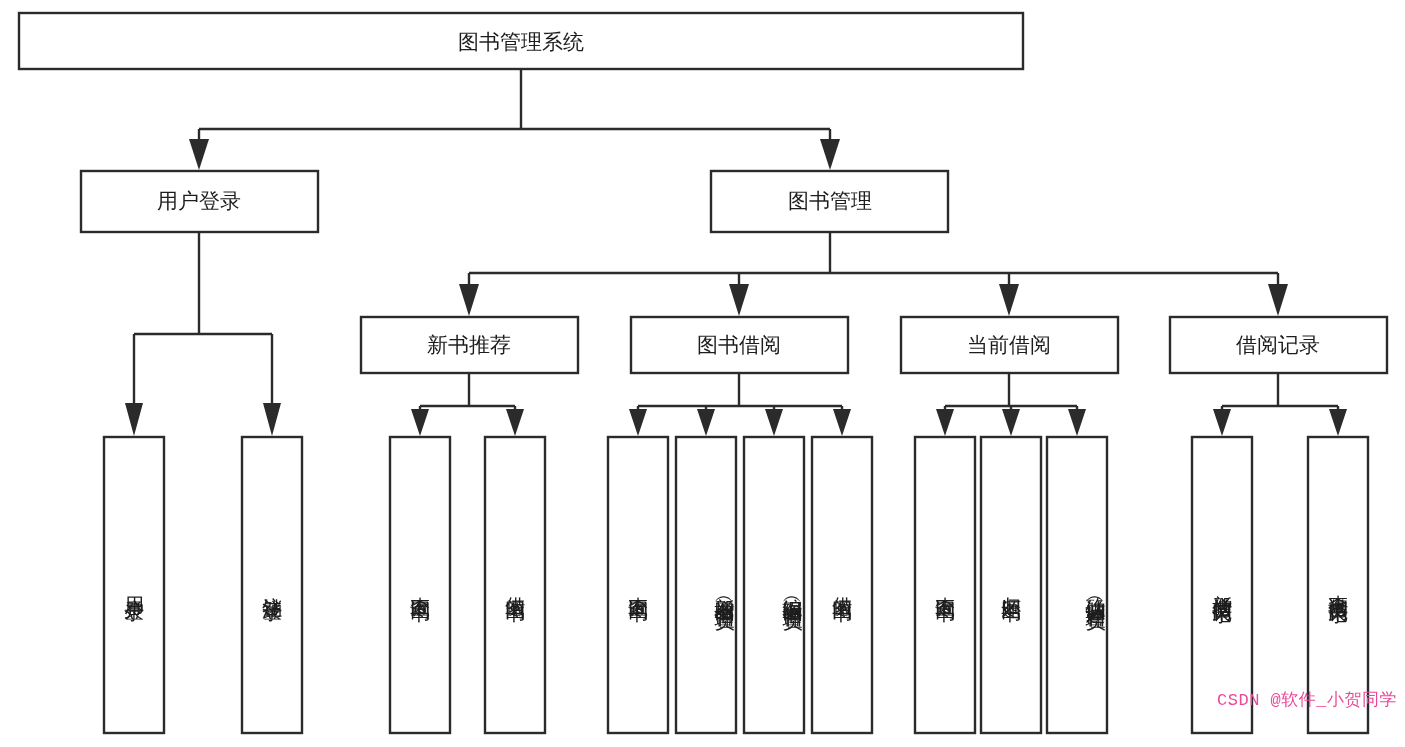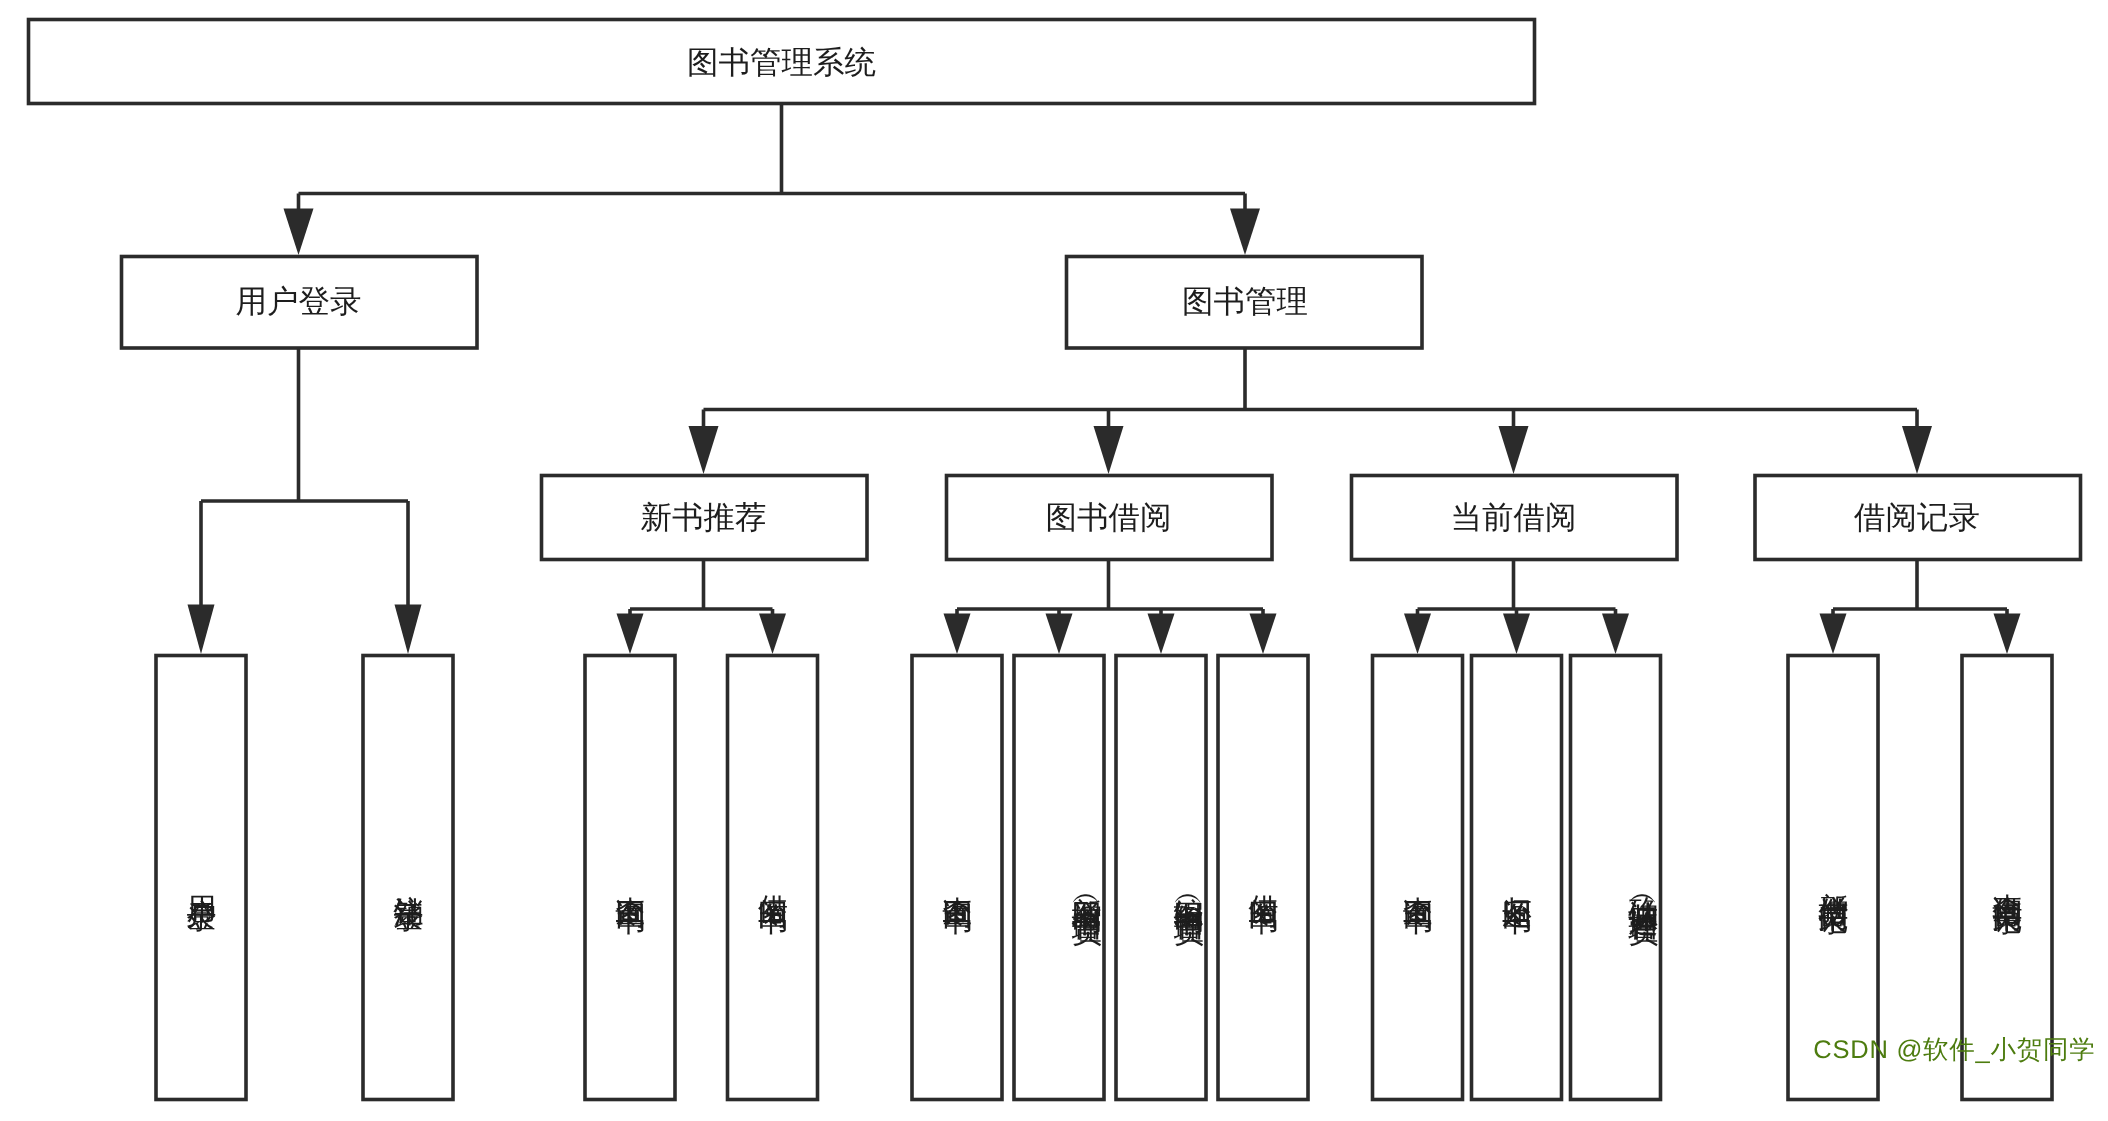"CSDN @软件_小贺同学" .watermark { color: #4d7c0f -> #ec4899; font-family: Liberation Sans, sans-serif -> Liberation Mono, monospace }
